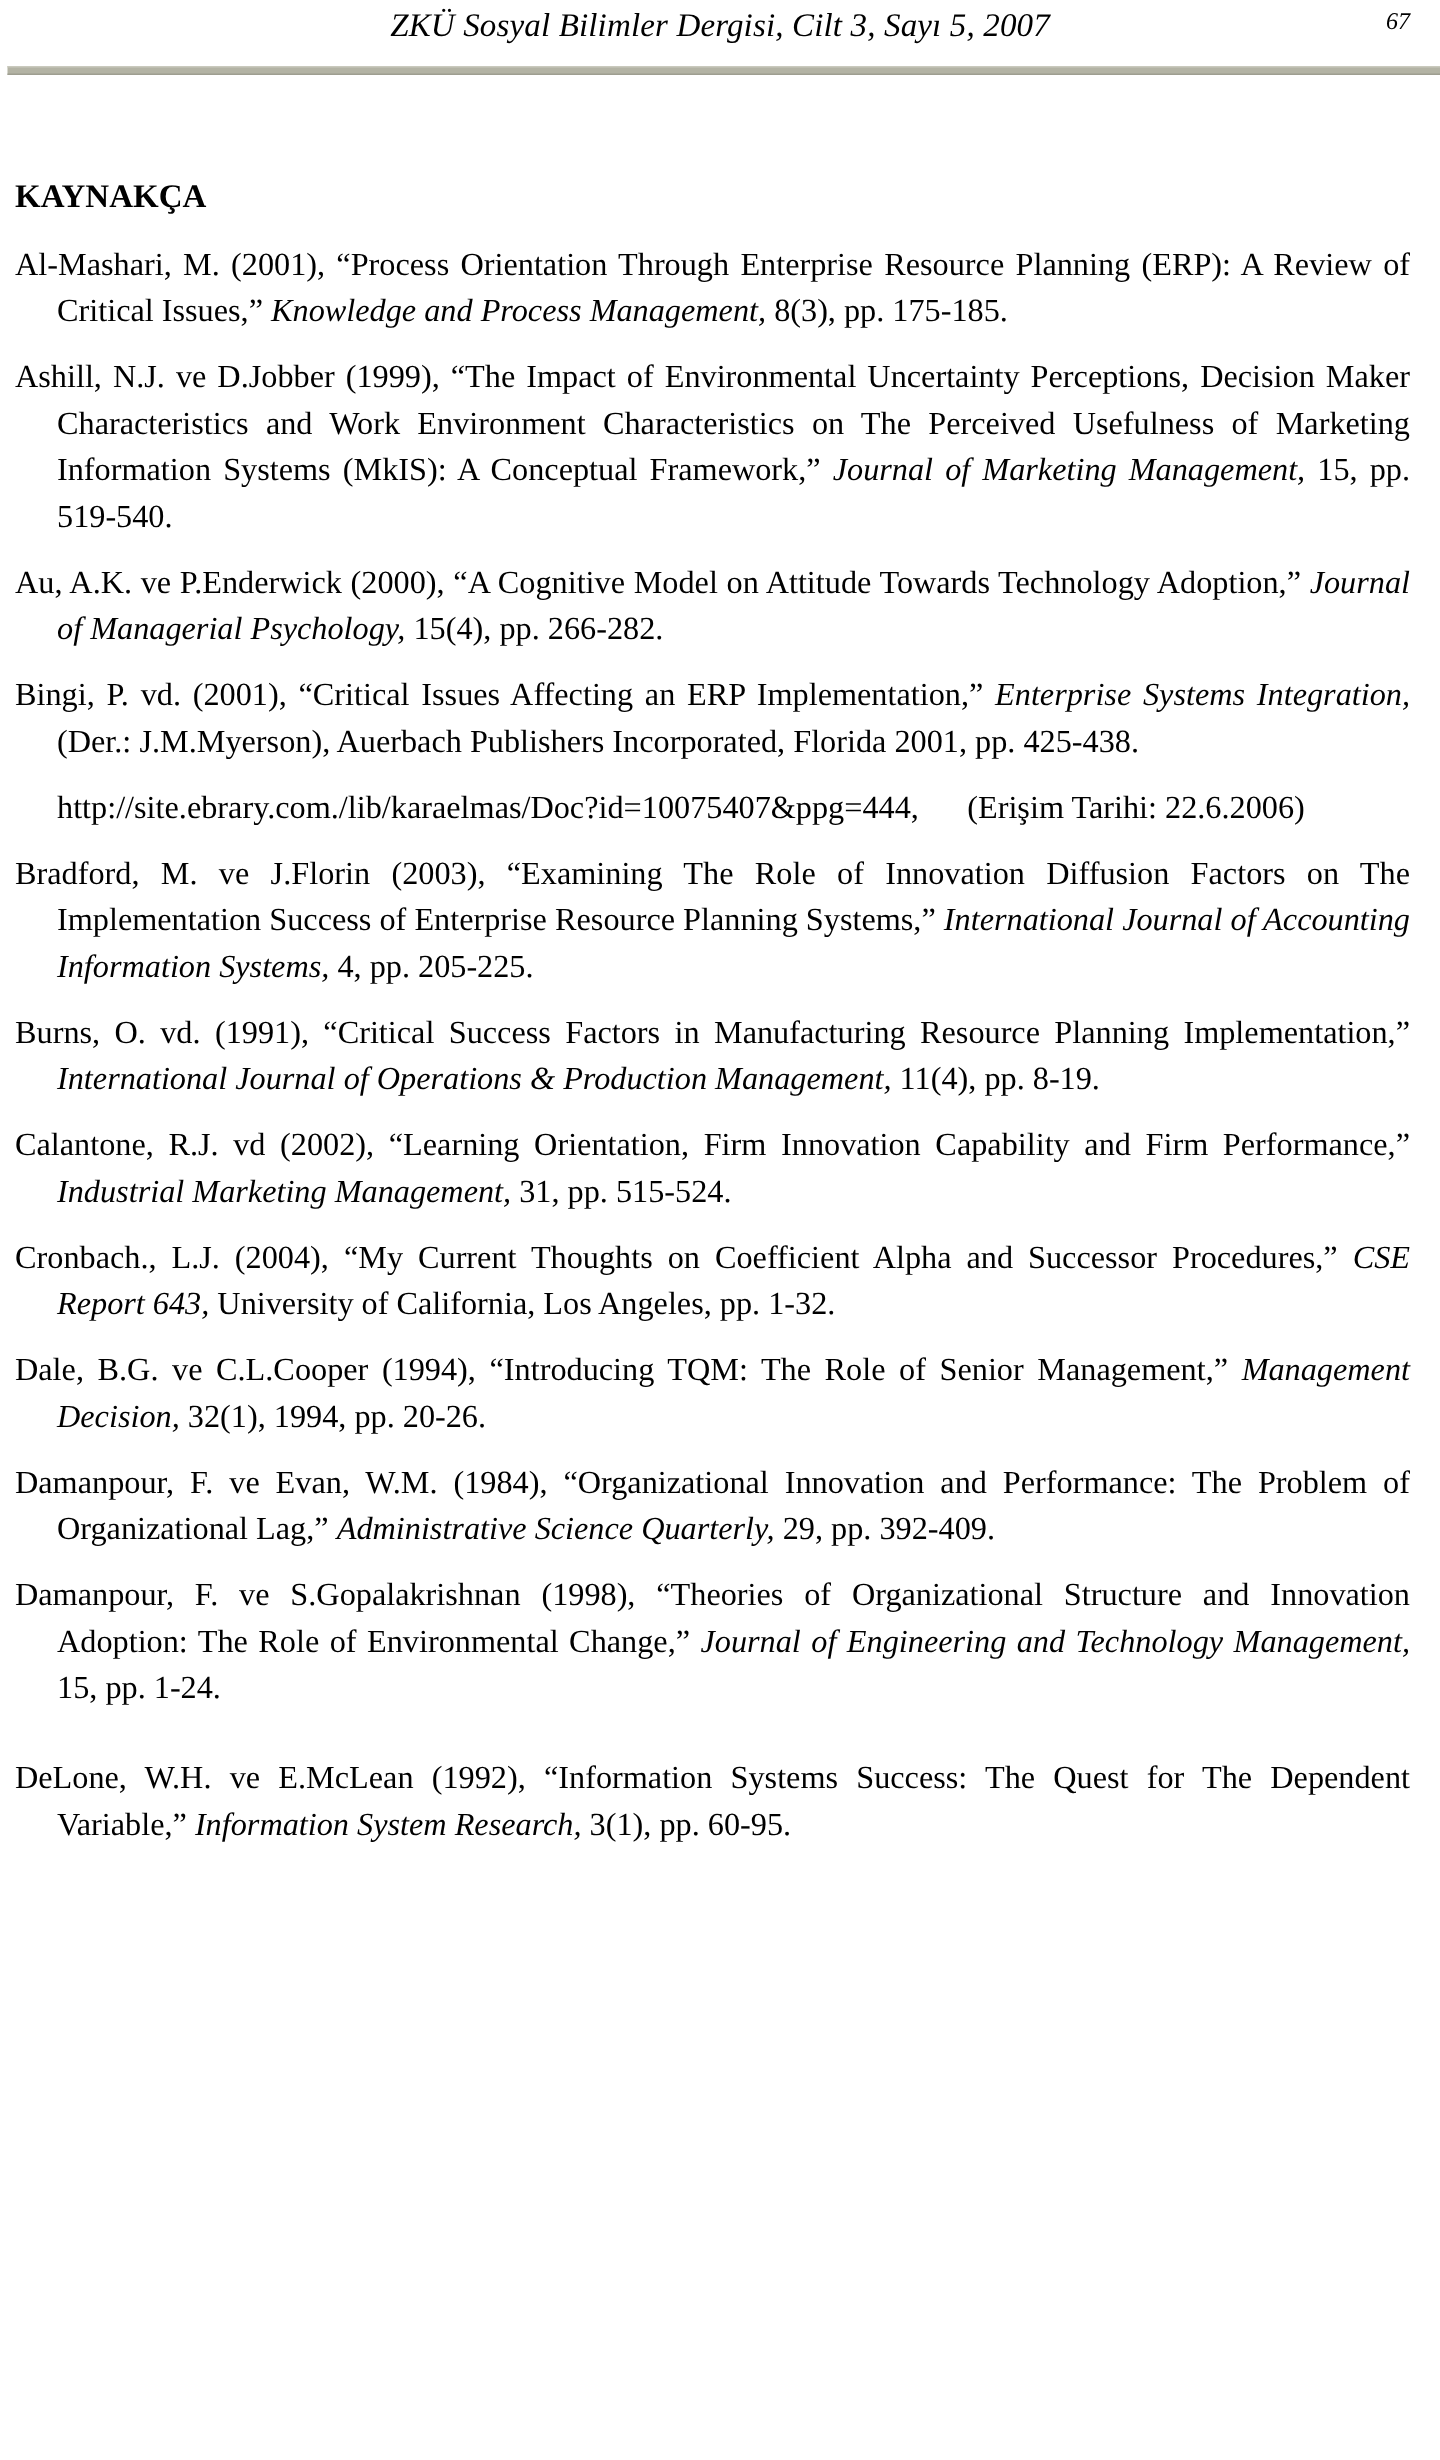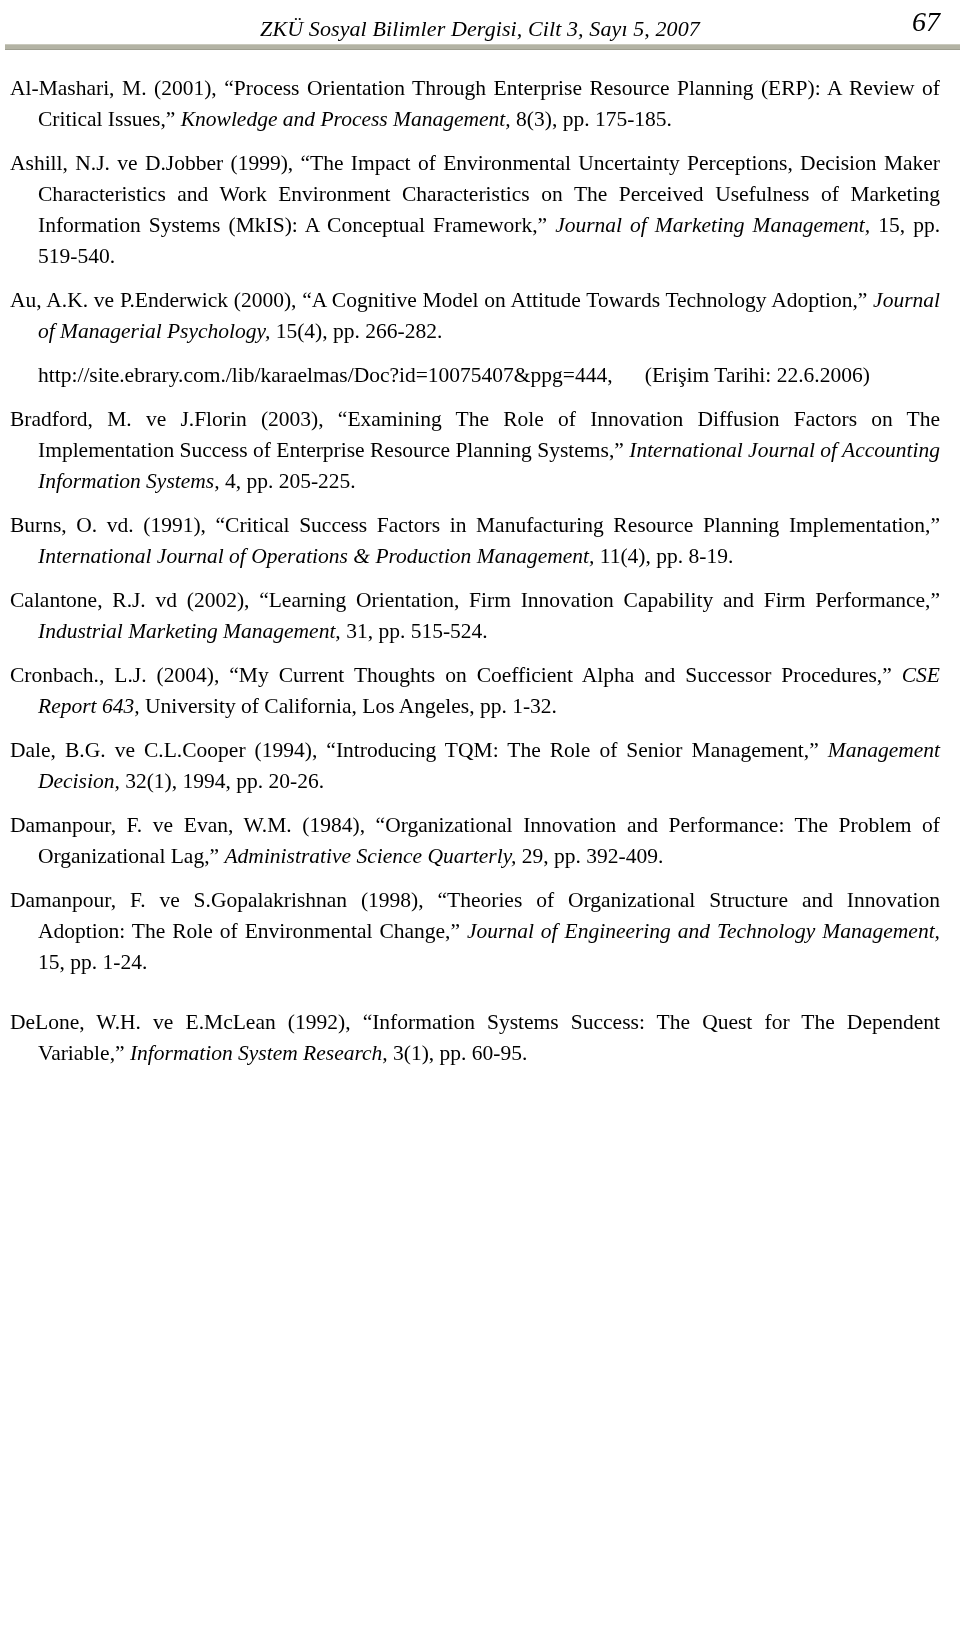"ZKÜ Sosyal Bilimler Dergisi, Cilt" .runhead-title { top: 16px -> 4px }
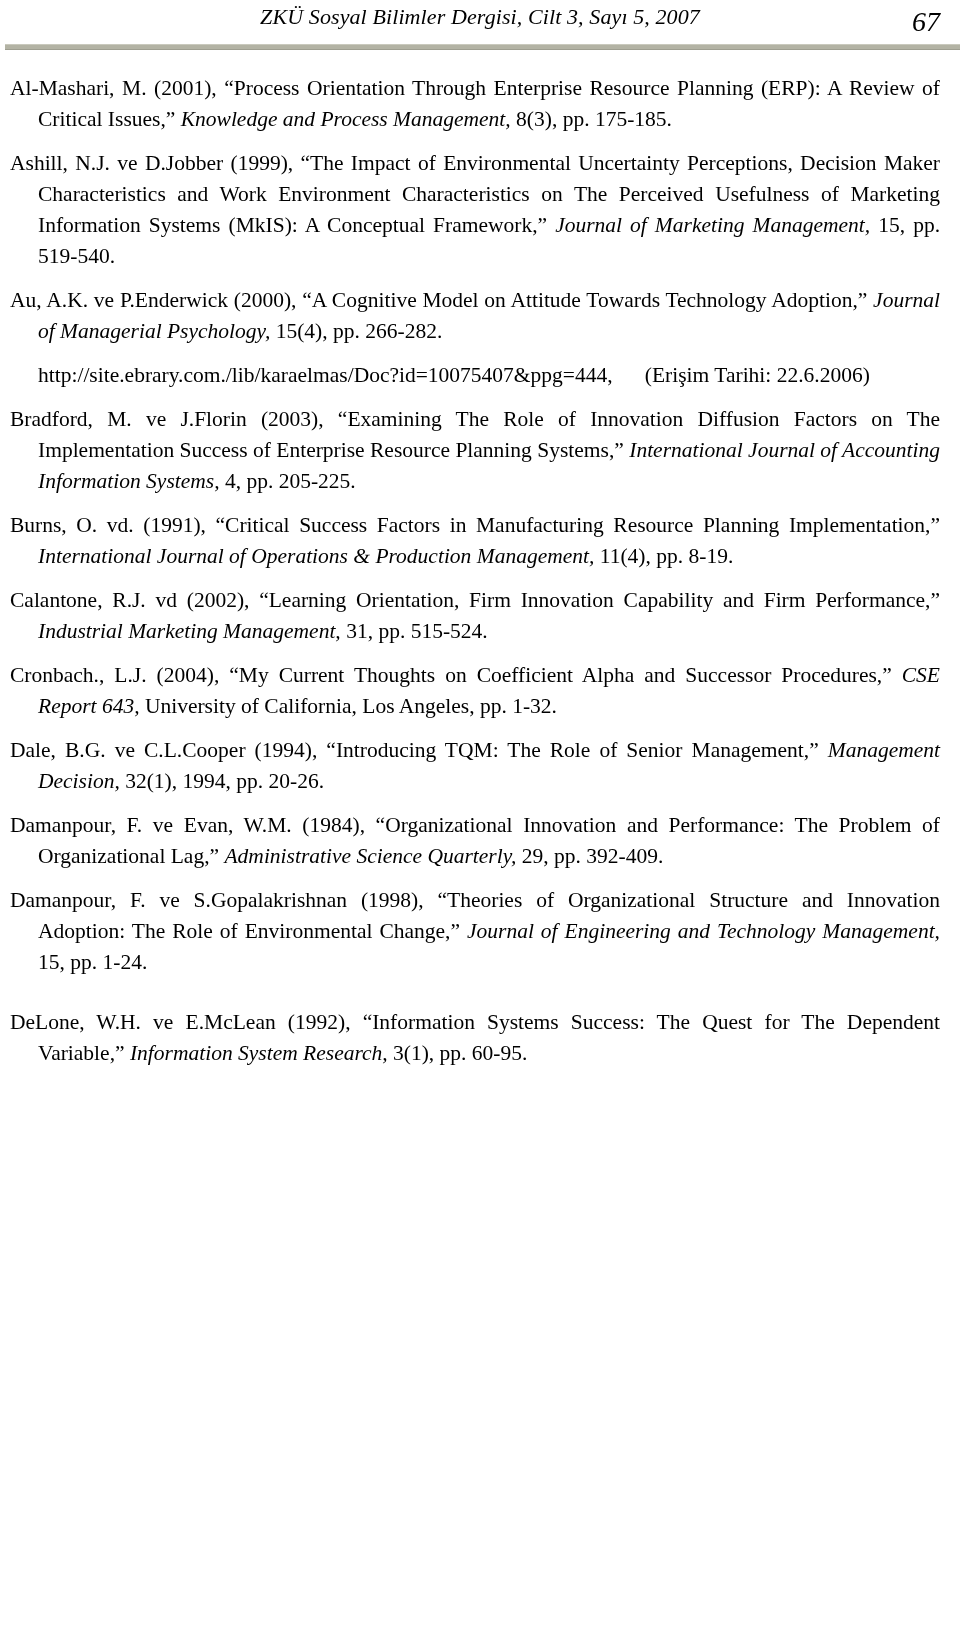"67" .runhead-pageno { font-size: 28px -> 16px }
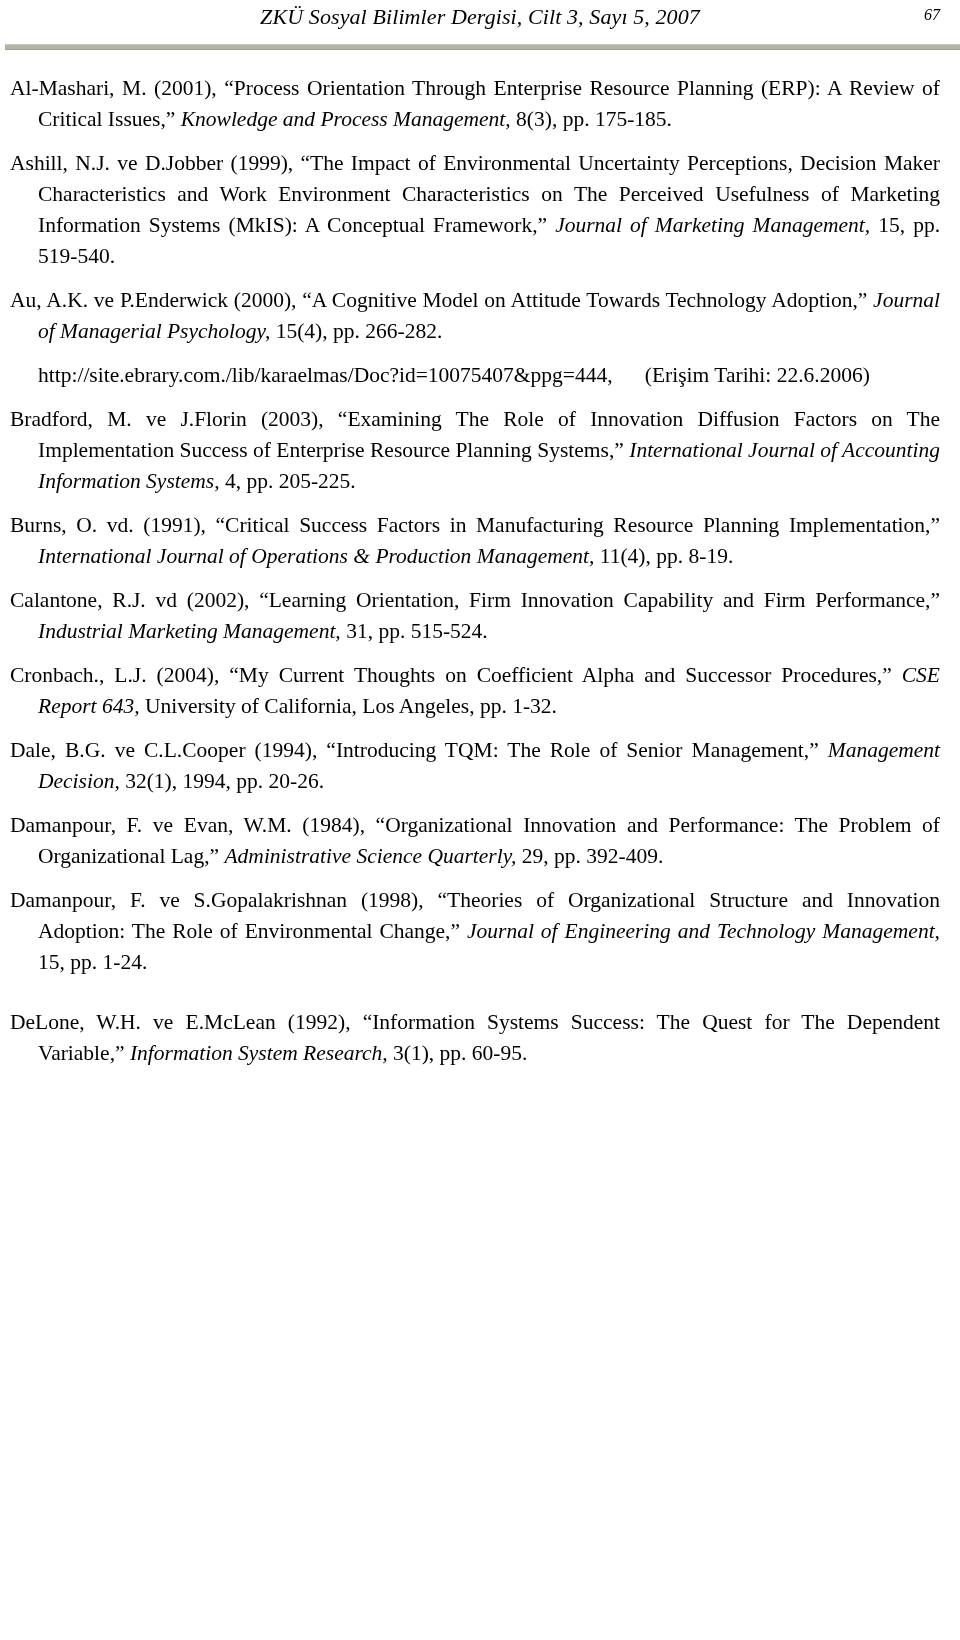"KAYNAKÇA" h1.heading { html: none -> <h1>KAYNAKÇA</h1> }
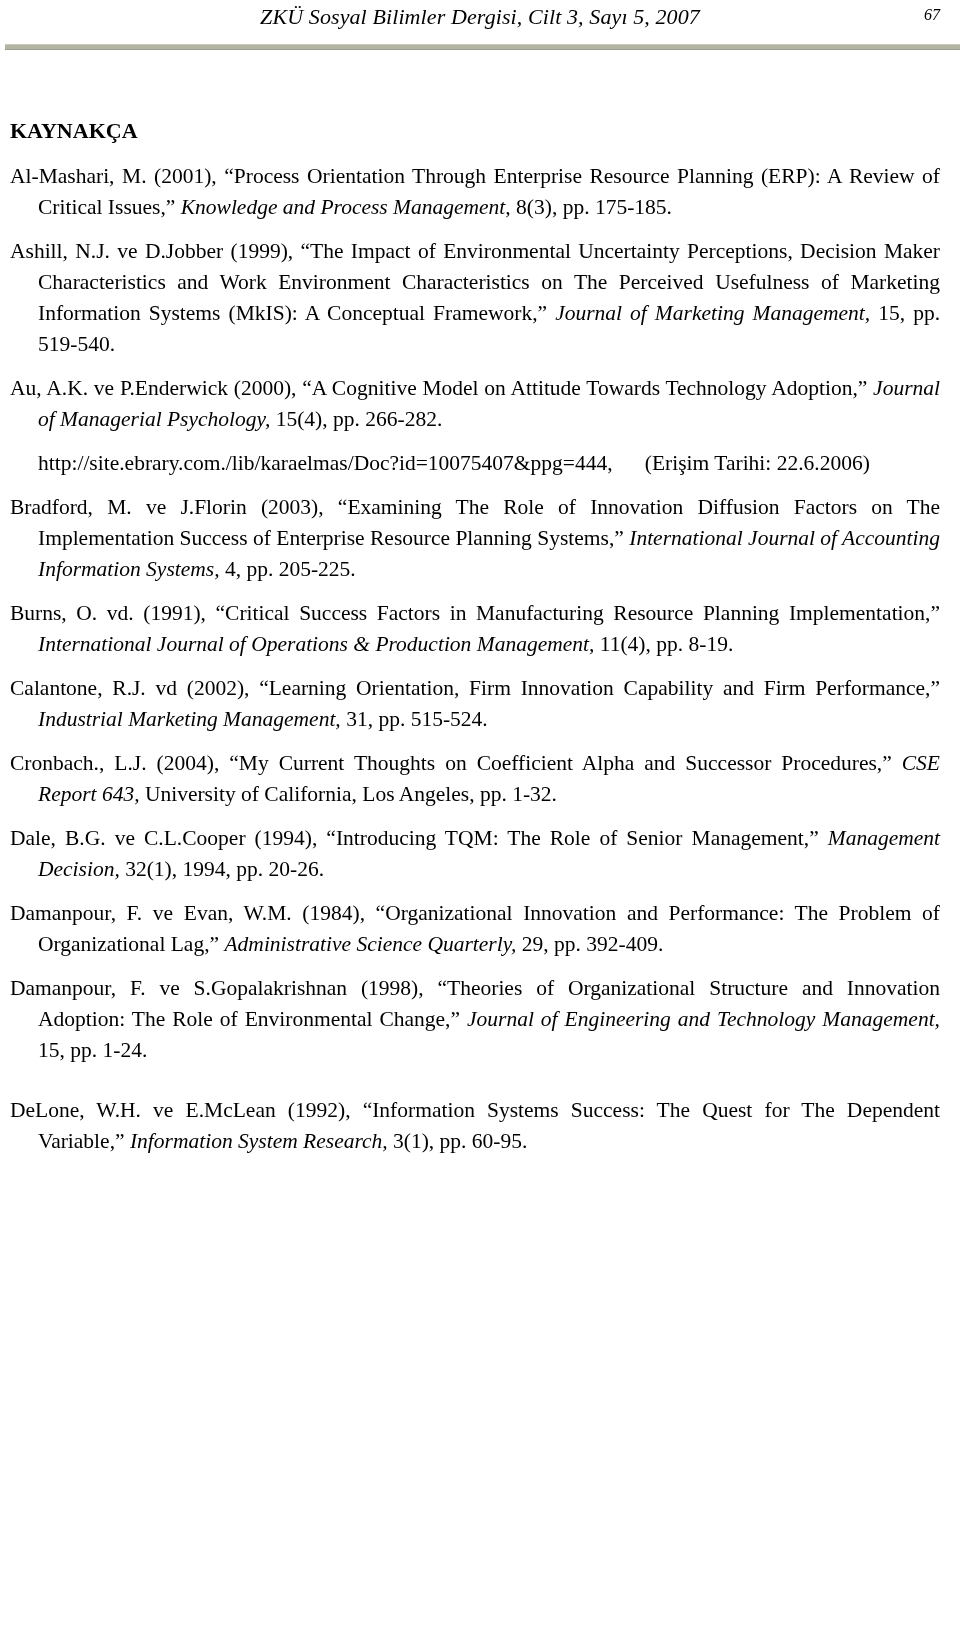"Bingi, P. vd. (2001), “Critical" p.ref { html: none -> <p><span>Bingi, P. vd. (2001), “Critical Issues Affecting an ERP Implementation,” </span><span>Enterprise Systems Integration,</span><span> (Der.: J.M.Myerson), Auerbach Publishers Incorporated, Florida 2001, pp. 425-438.</span></p> }
